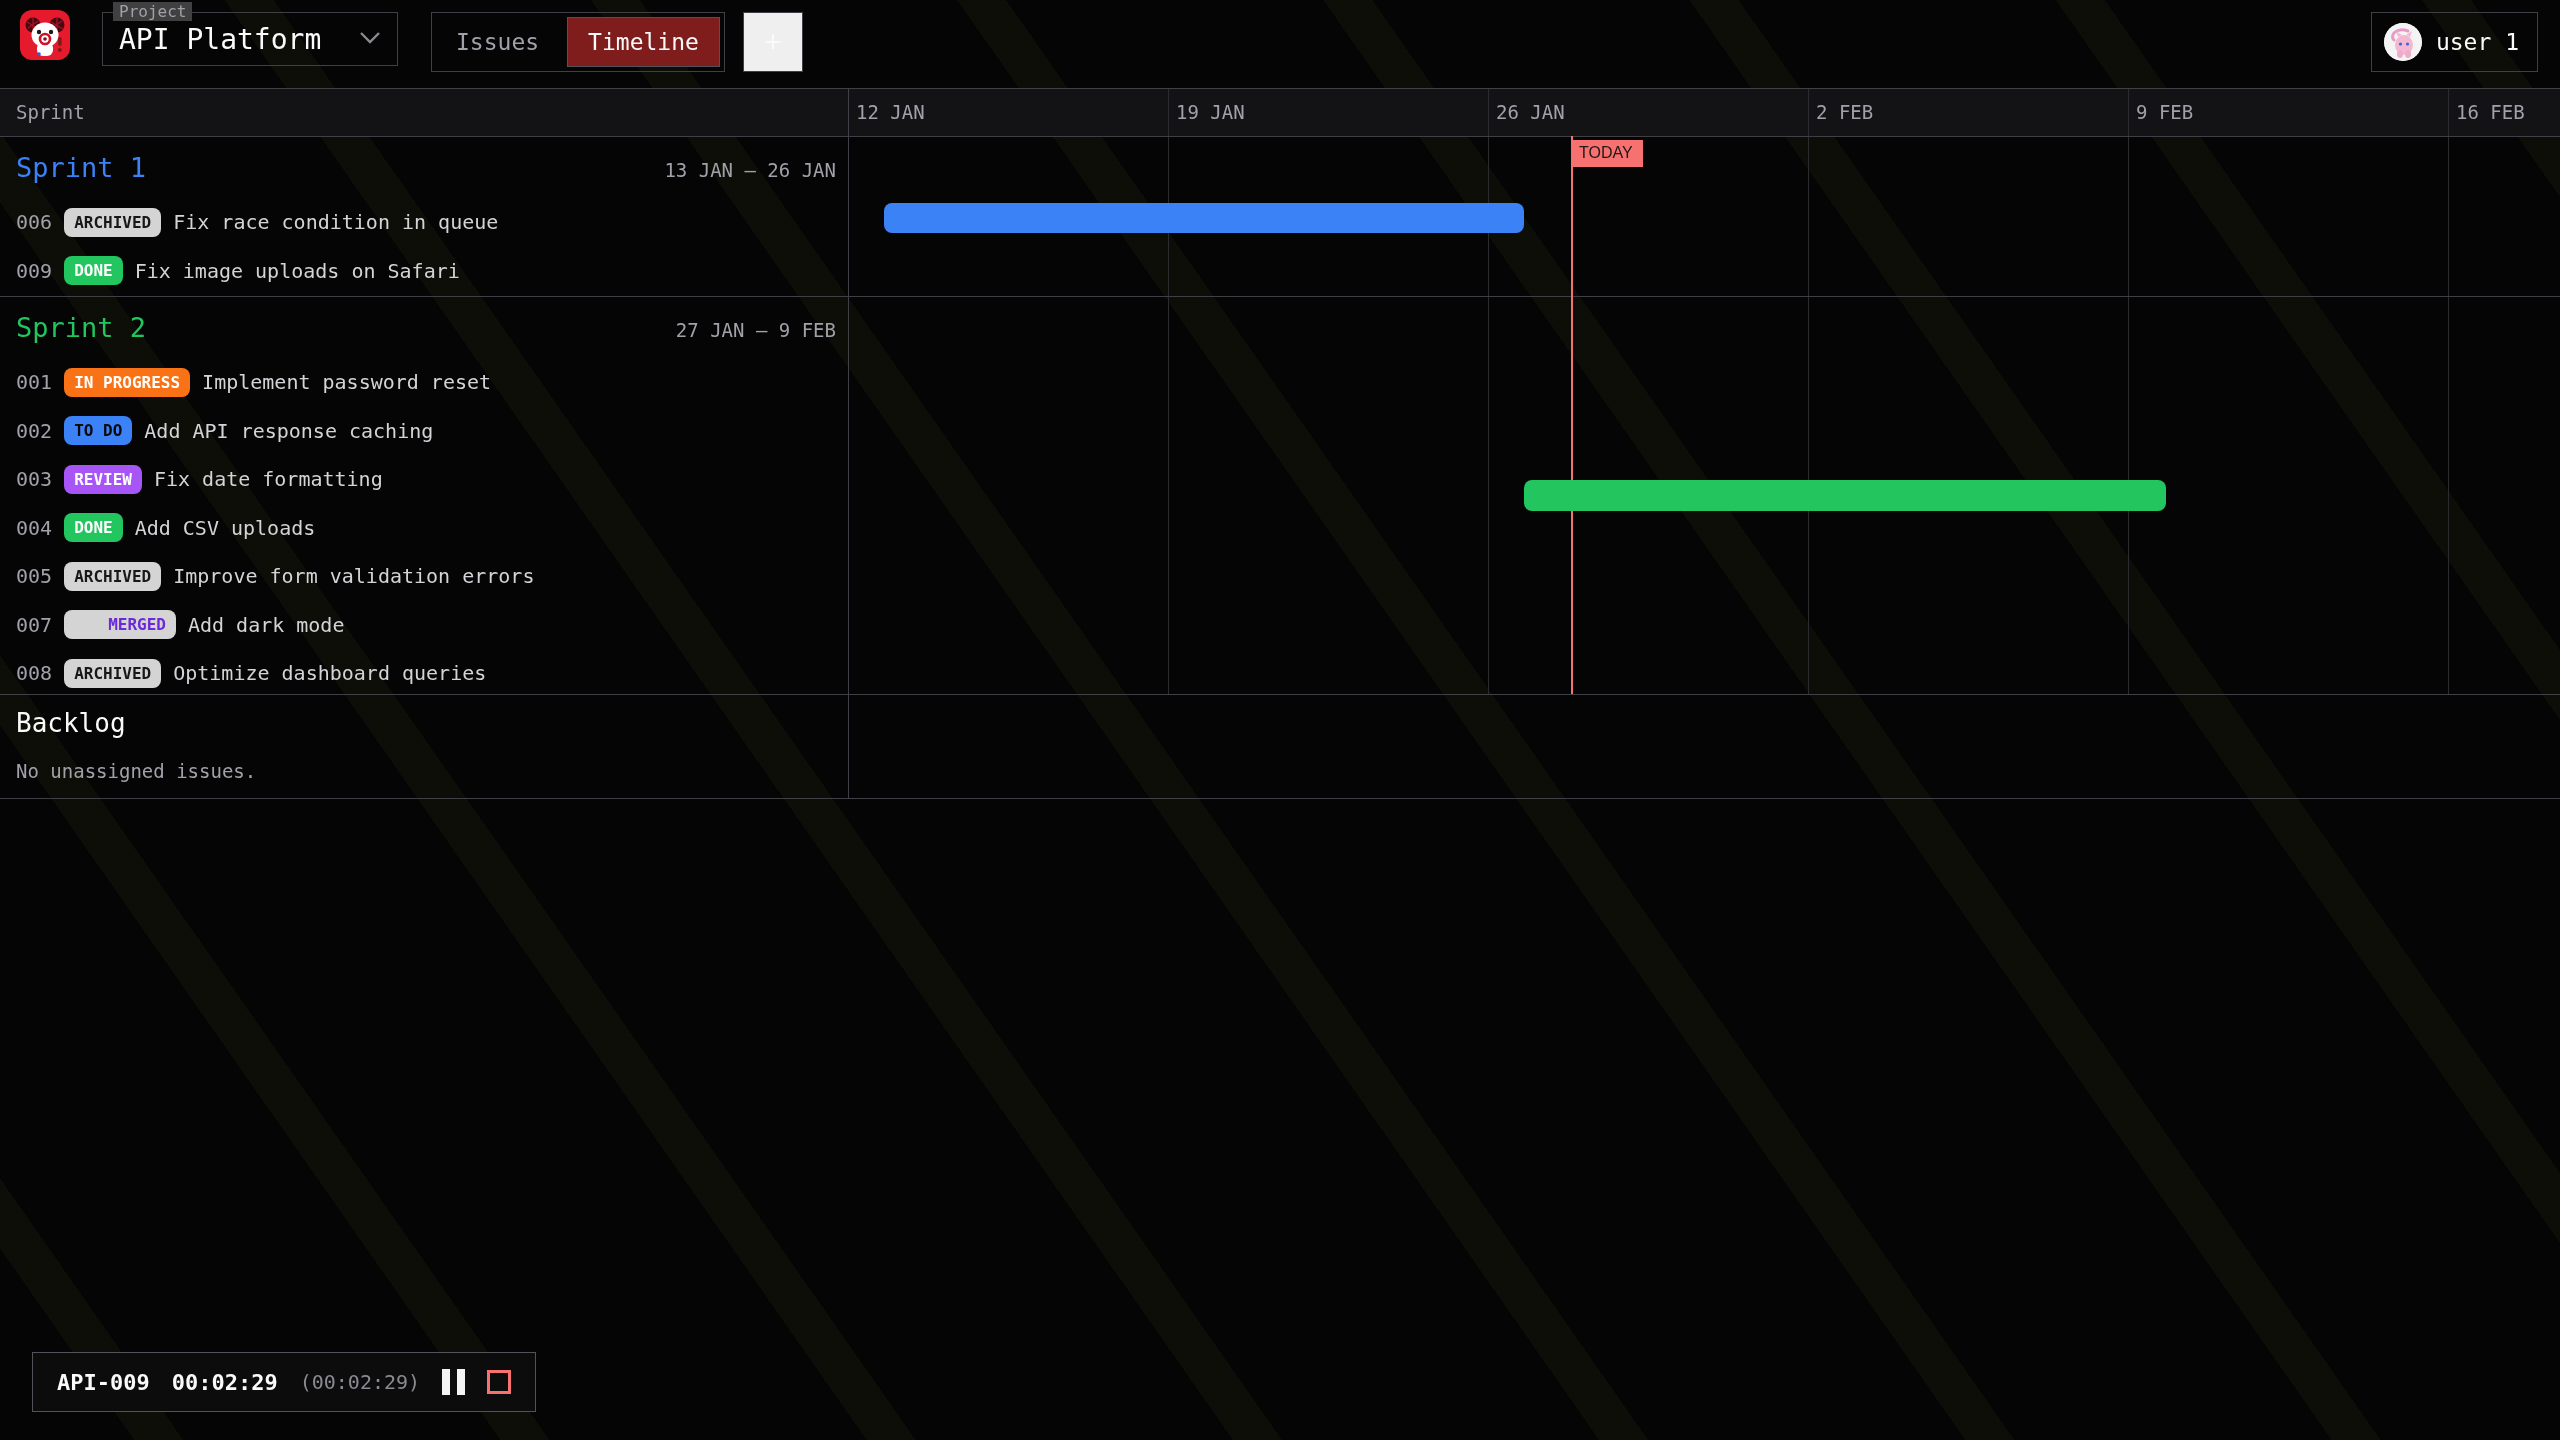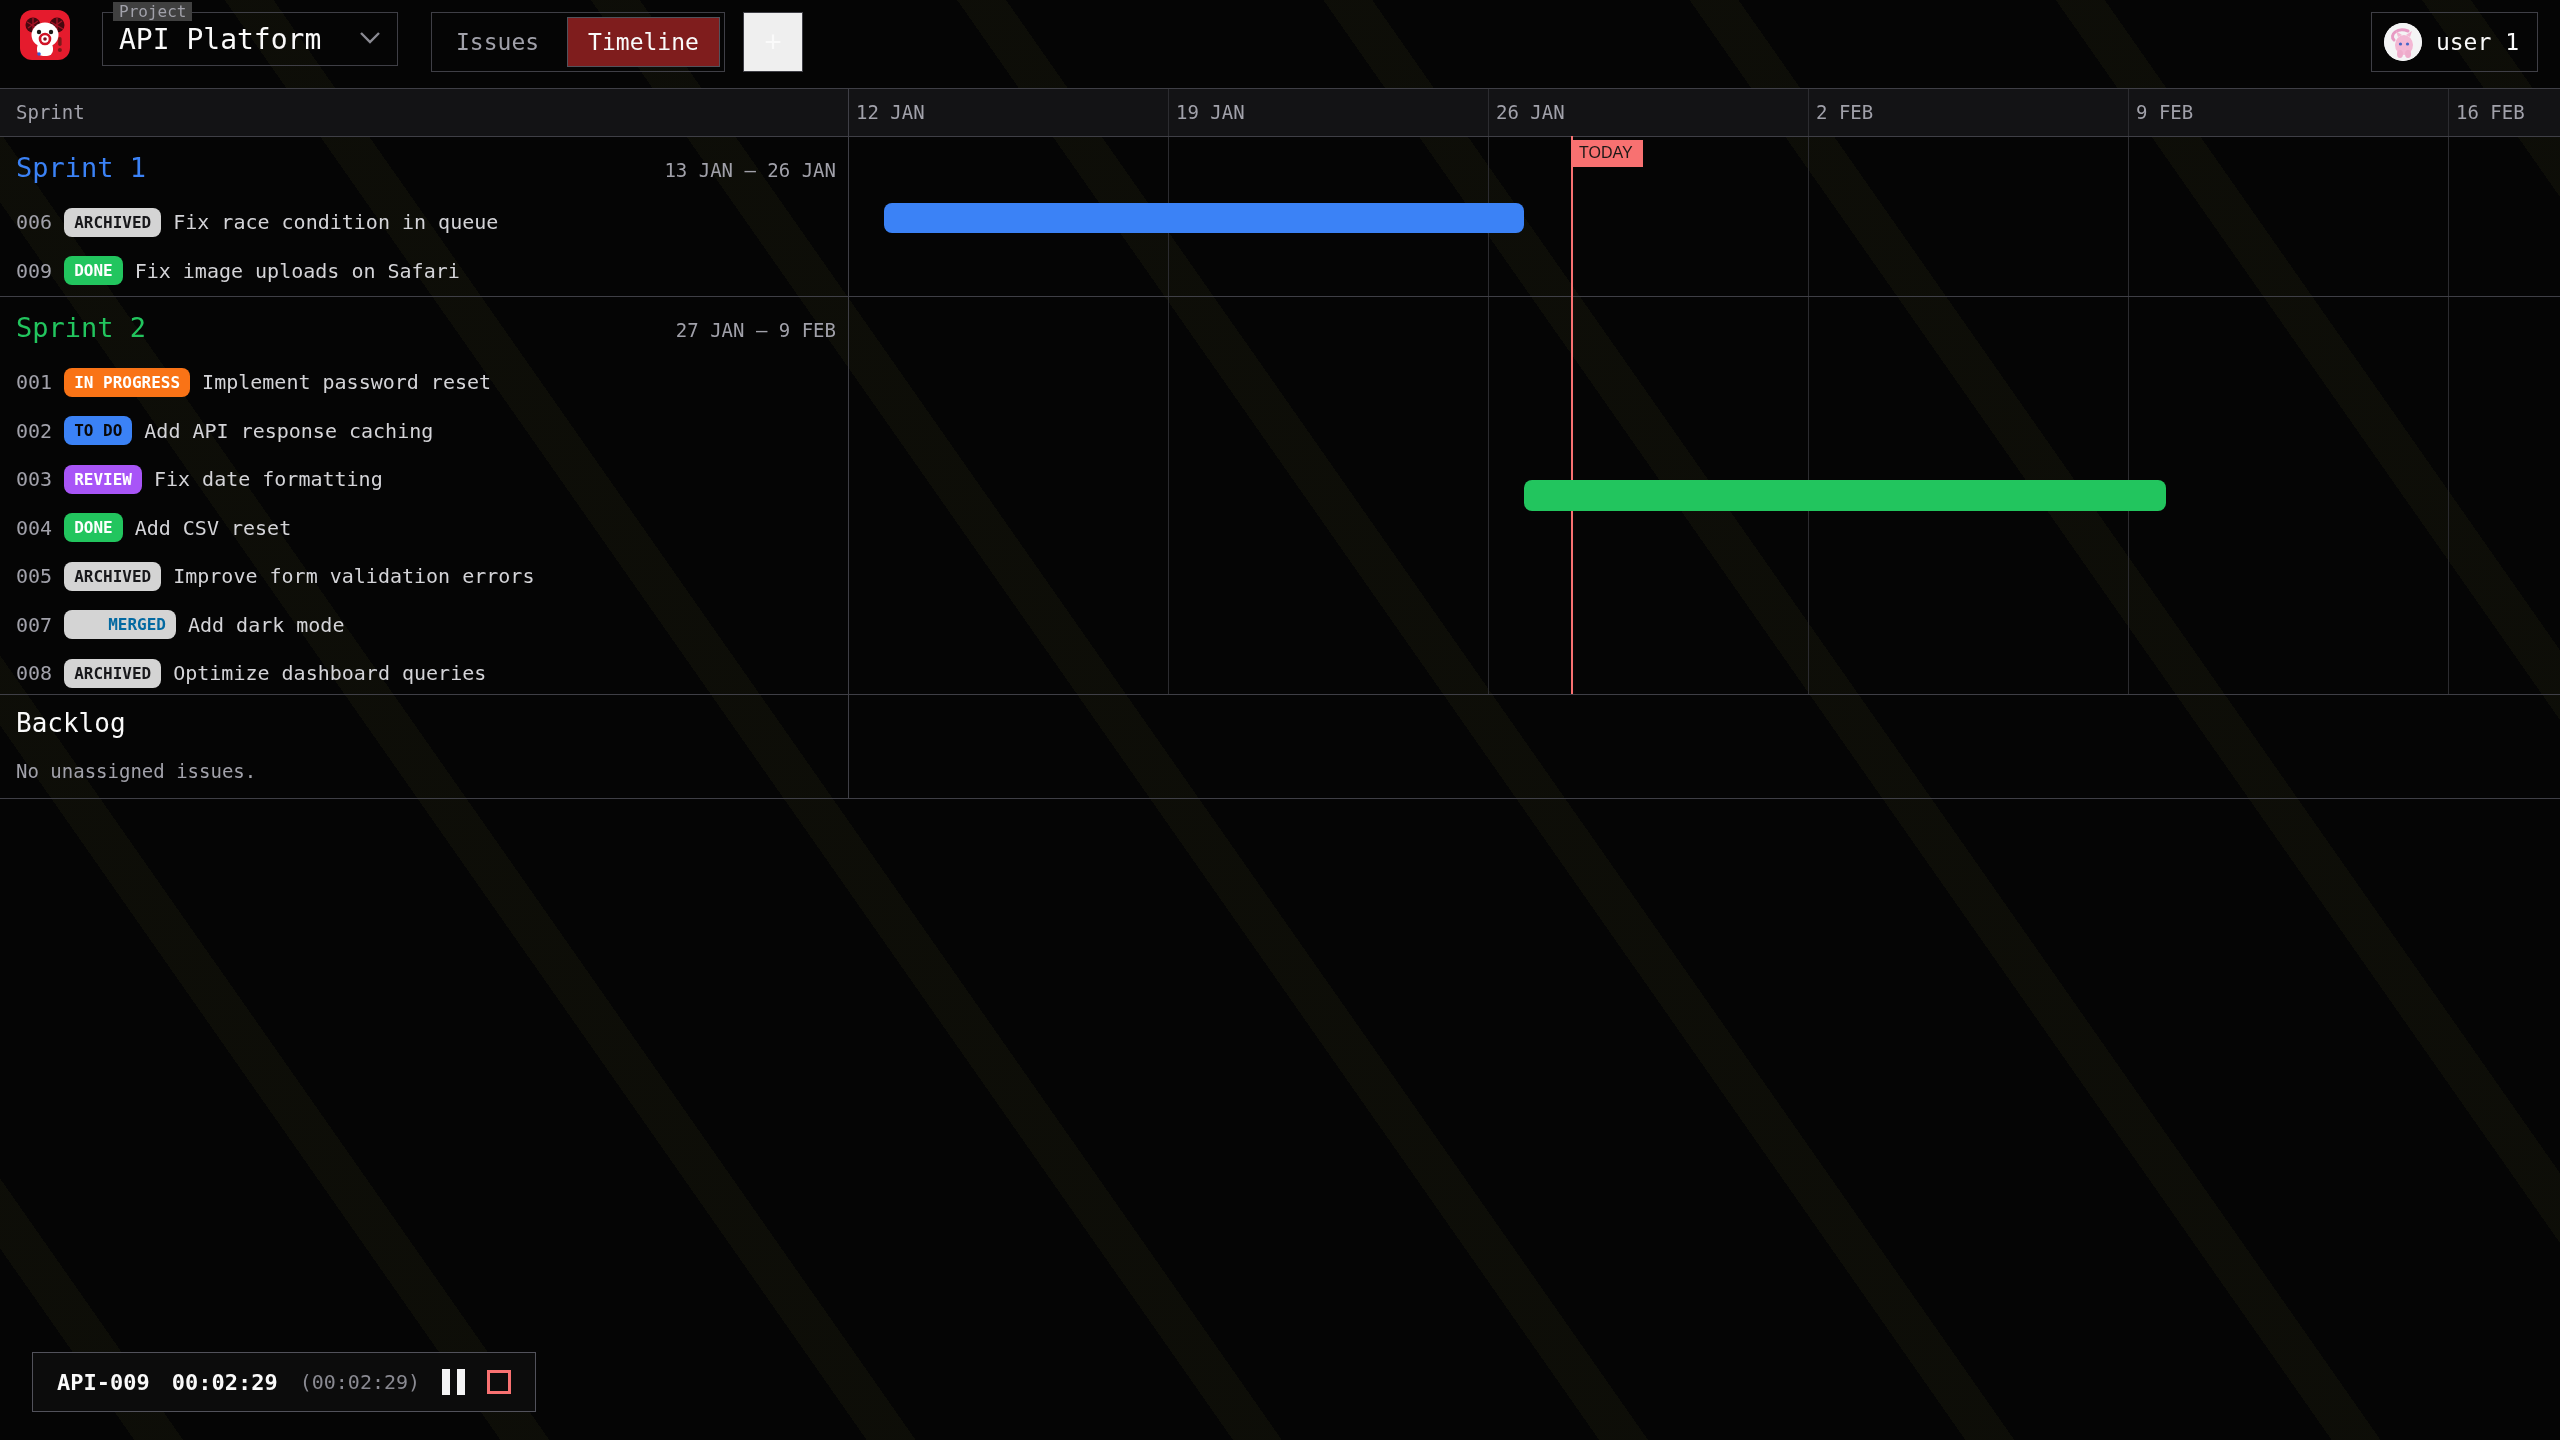"Add CSV reset" span.issue-title { text: reset -> uploads }
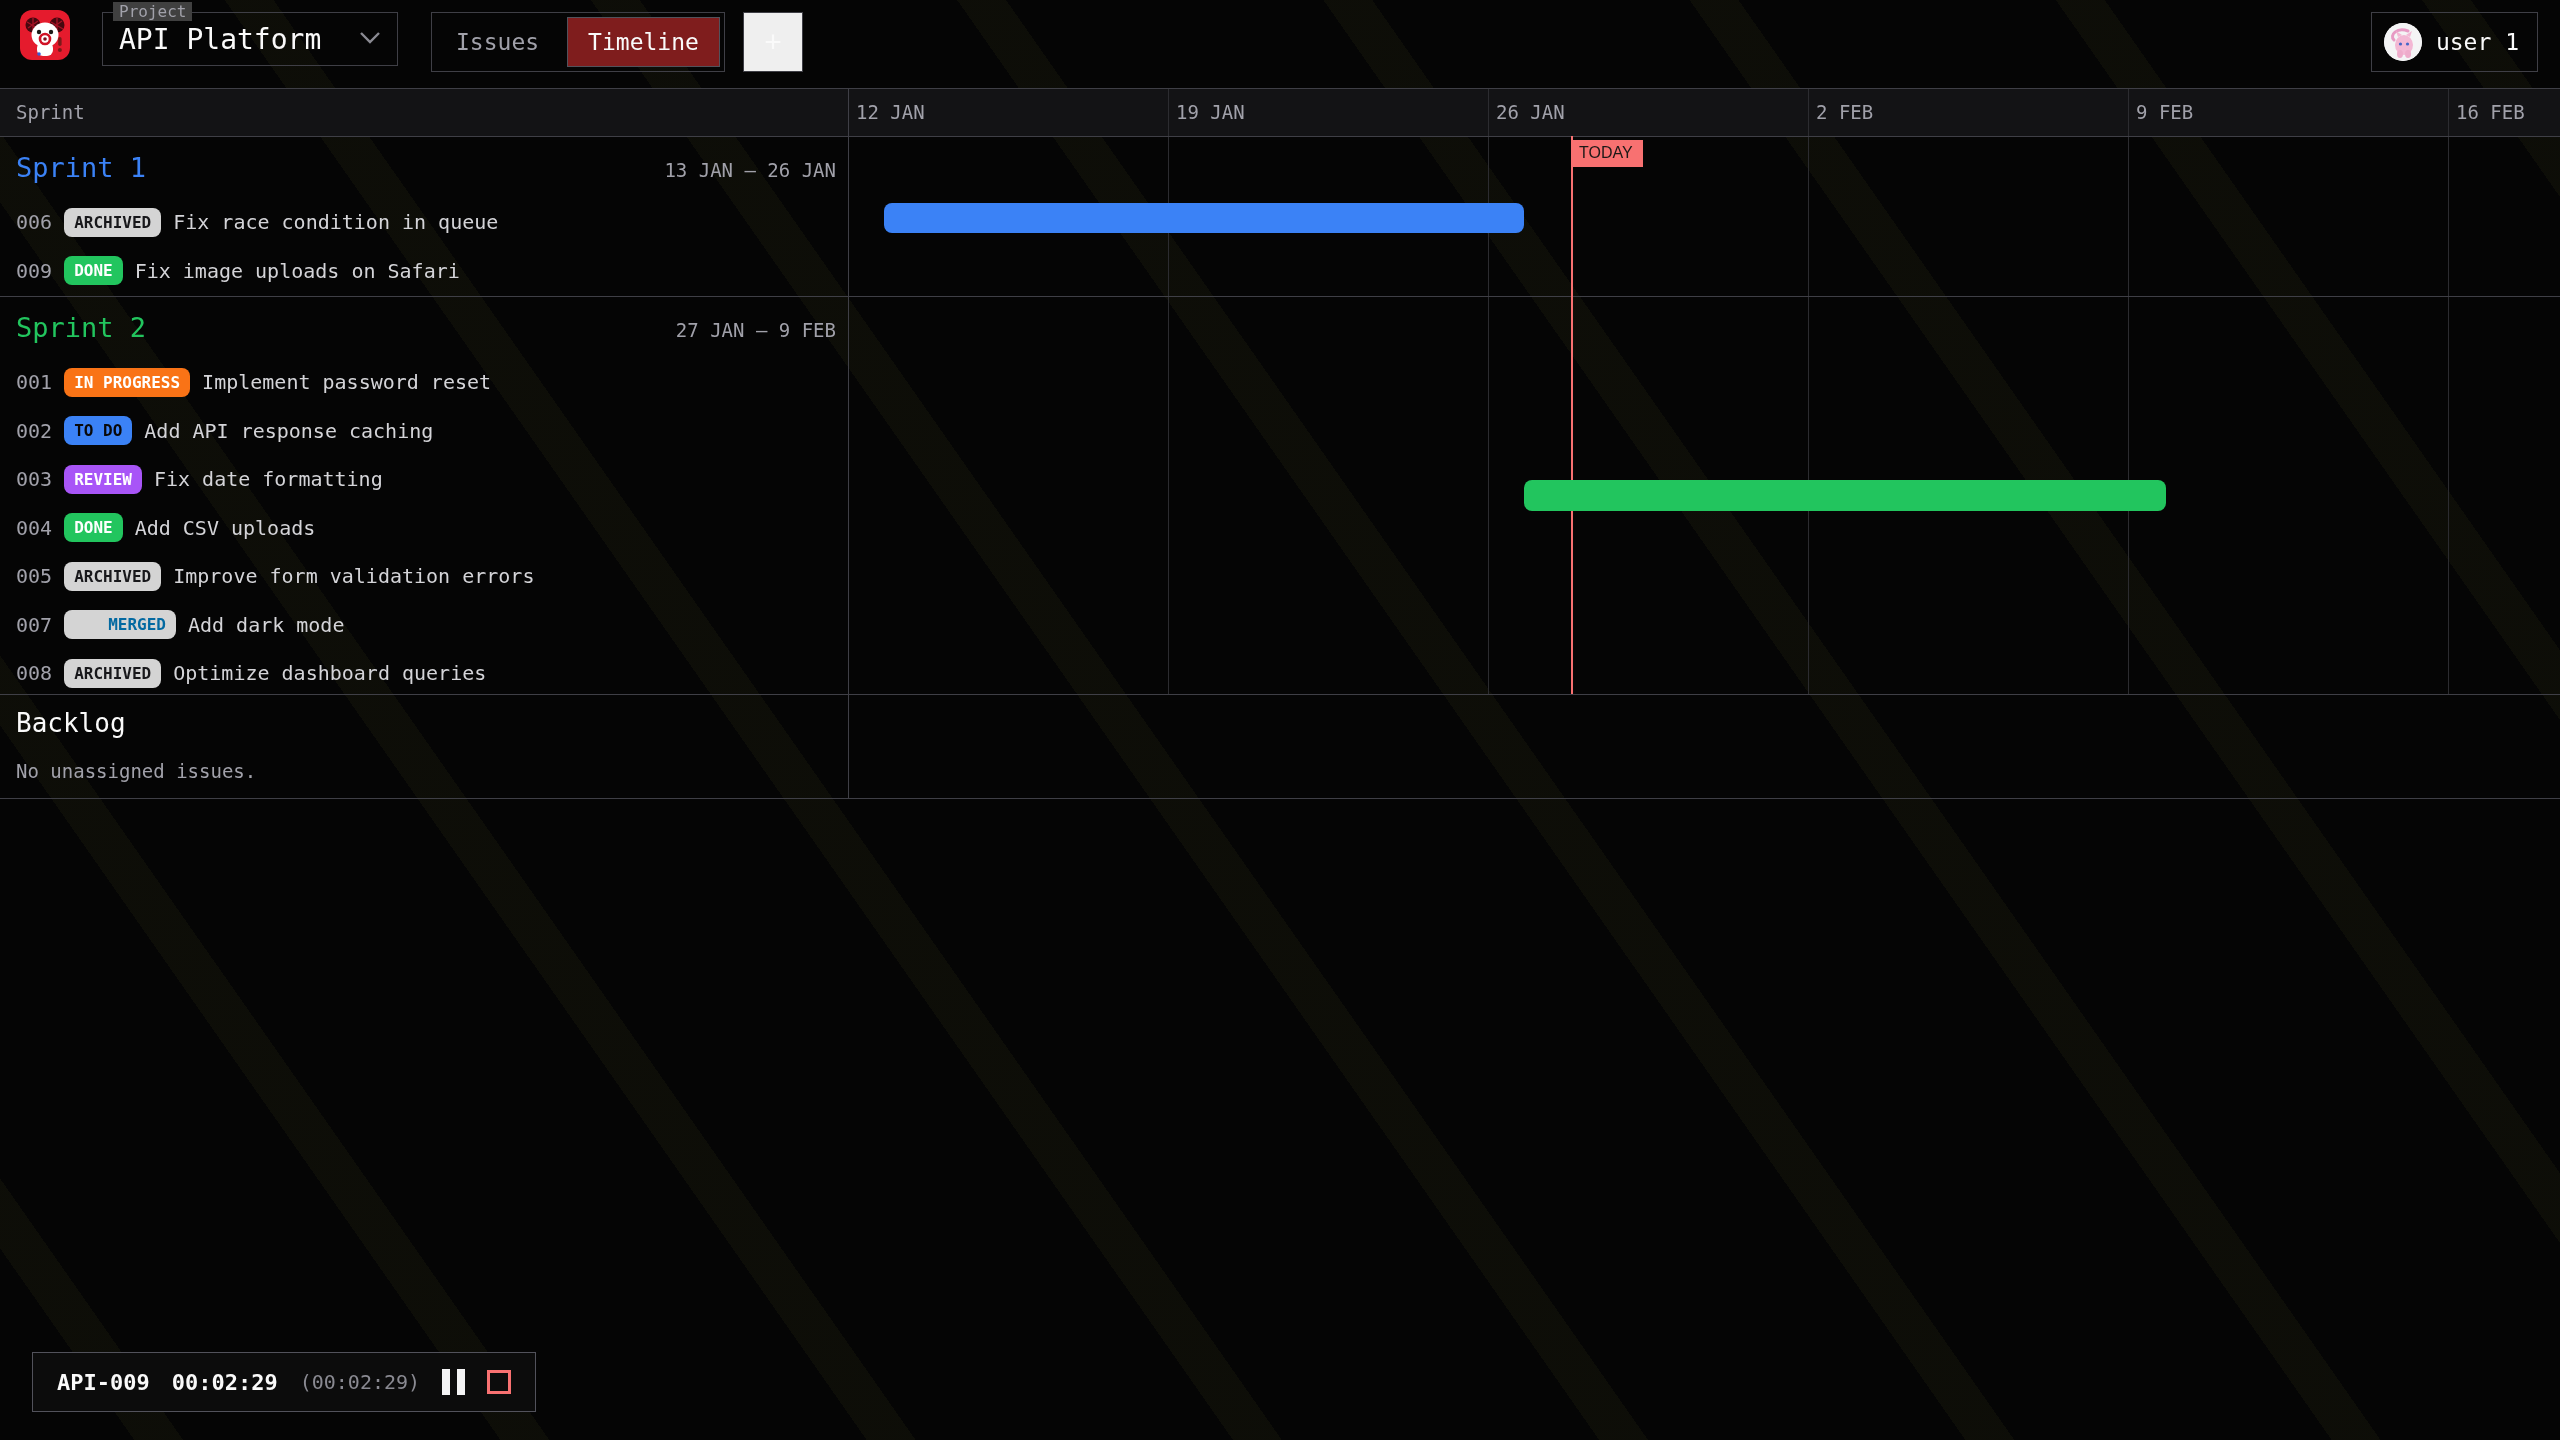"MERGED" span.badge { color: #0369a1 -> #6d28d9 }
